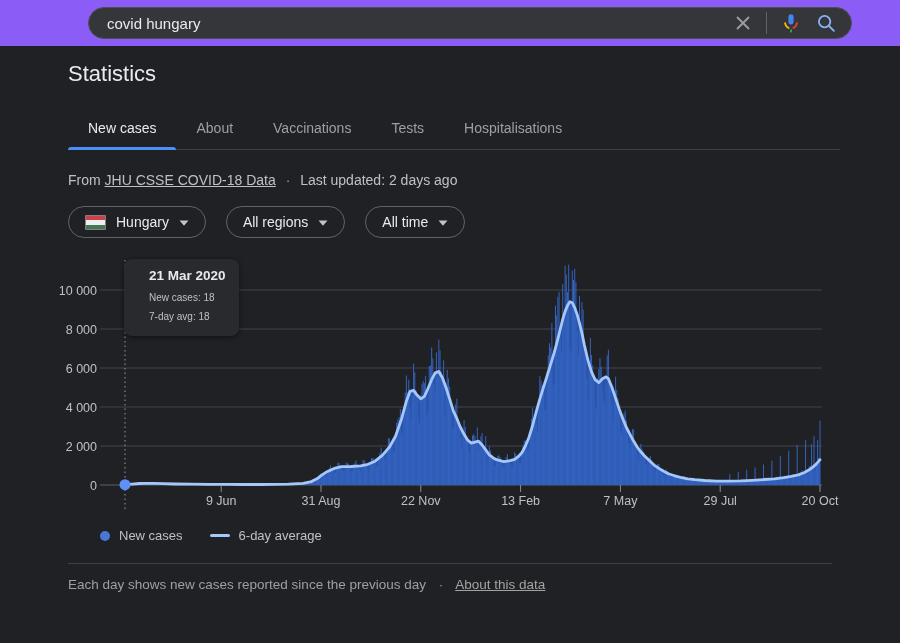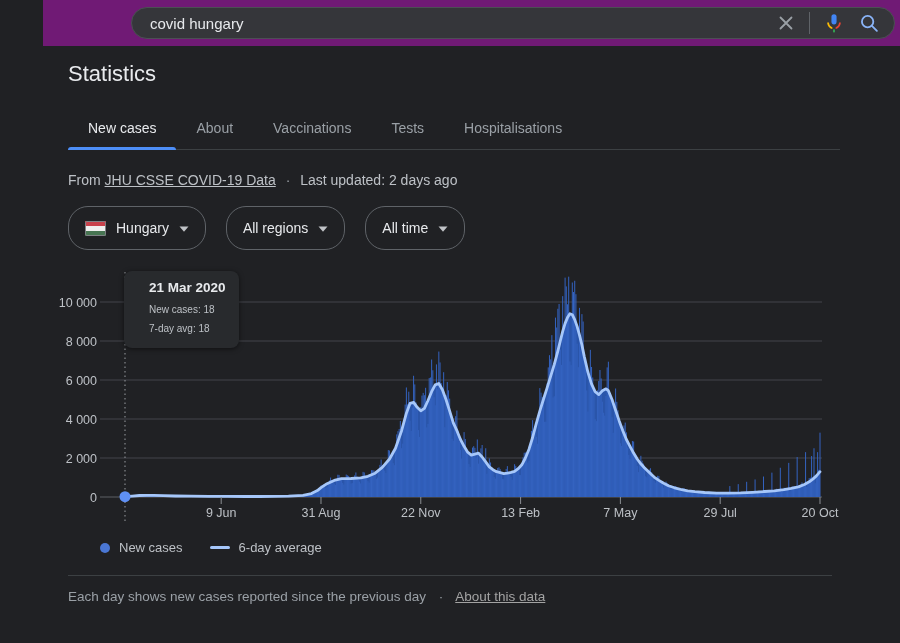"covid hungary" .search-header { background: #701a75 -> #8b5cf6; margin-left: 43px -> none }
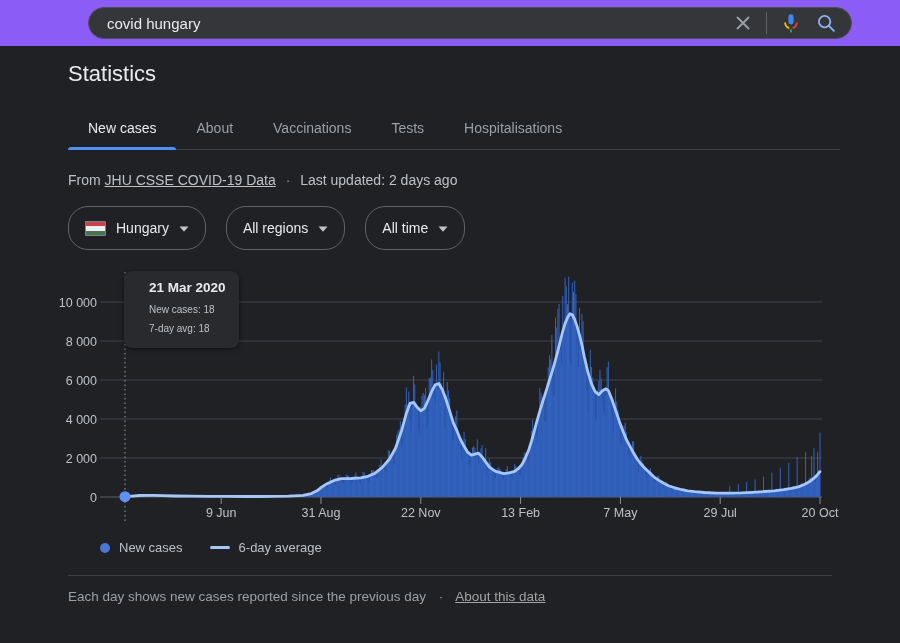"JHU CSSE COVID-19 Data" a { text: COVID-19 -> COVID-18 }
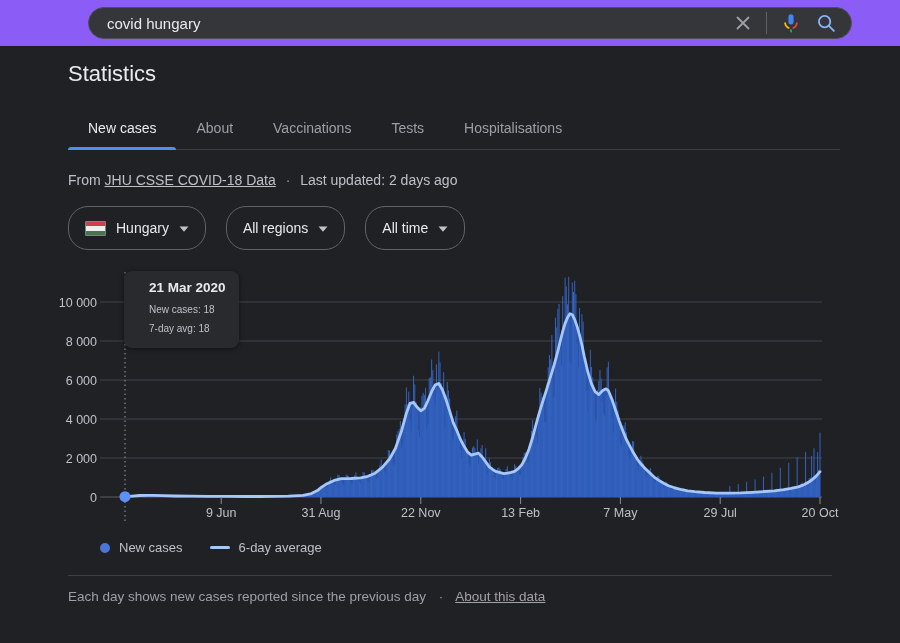"Hungary" .chip { height: 44px -> 32px }
